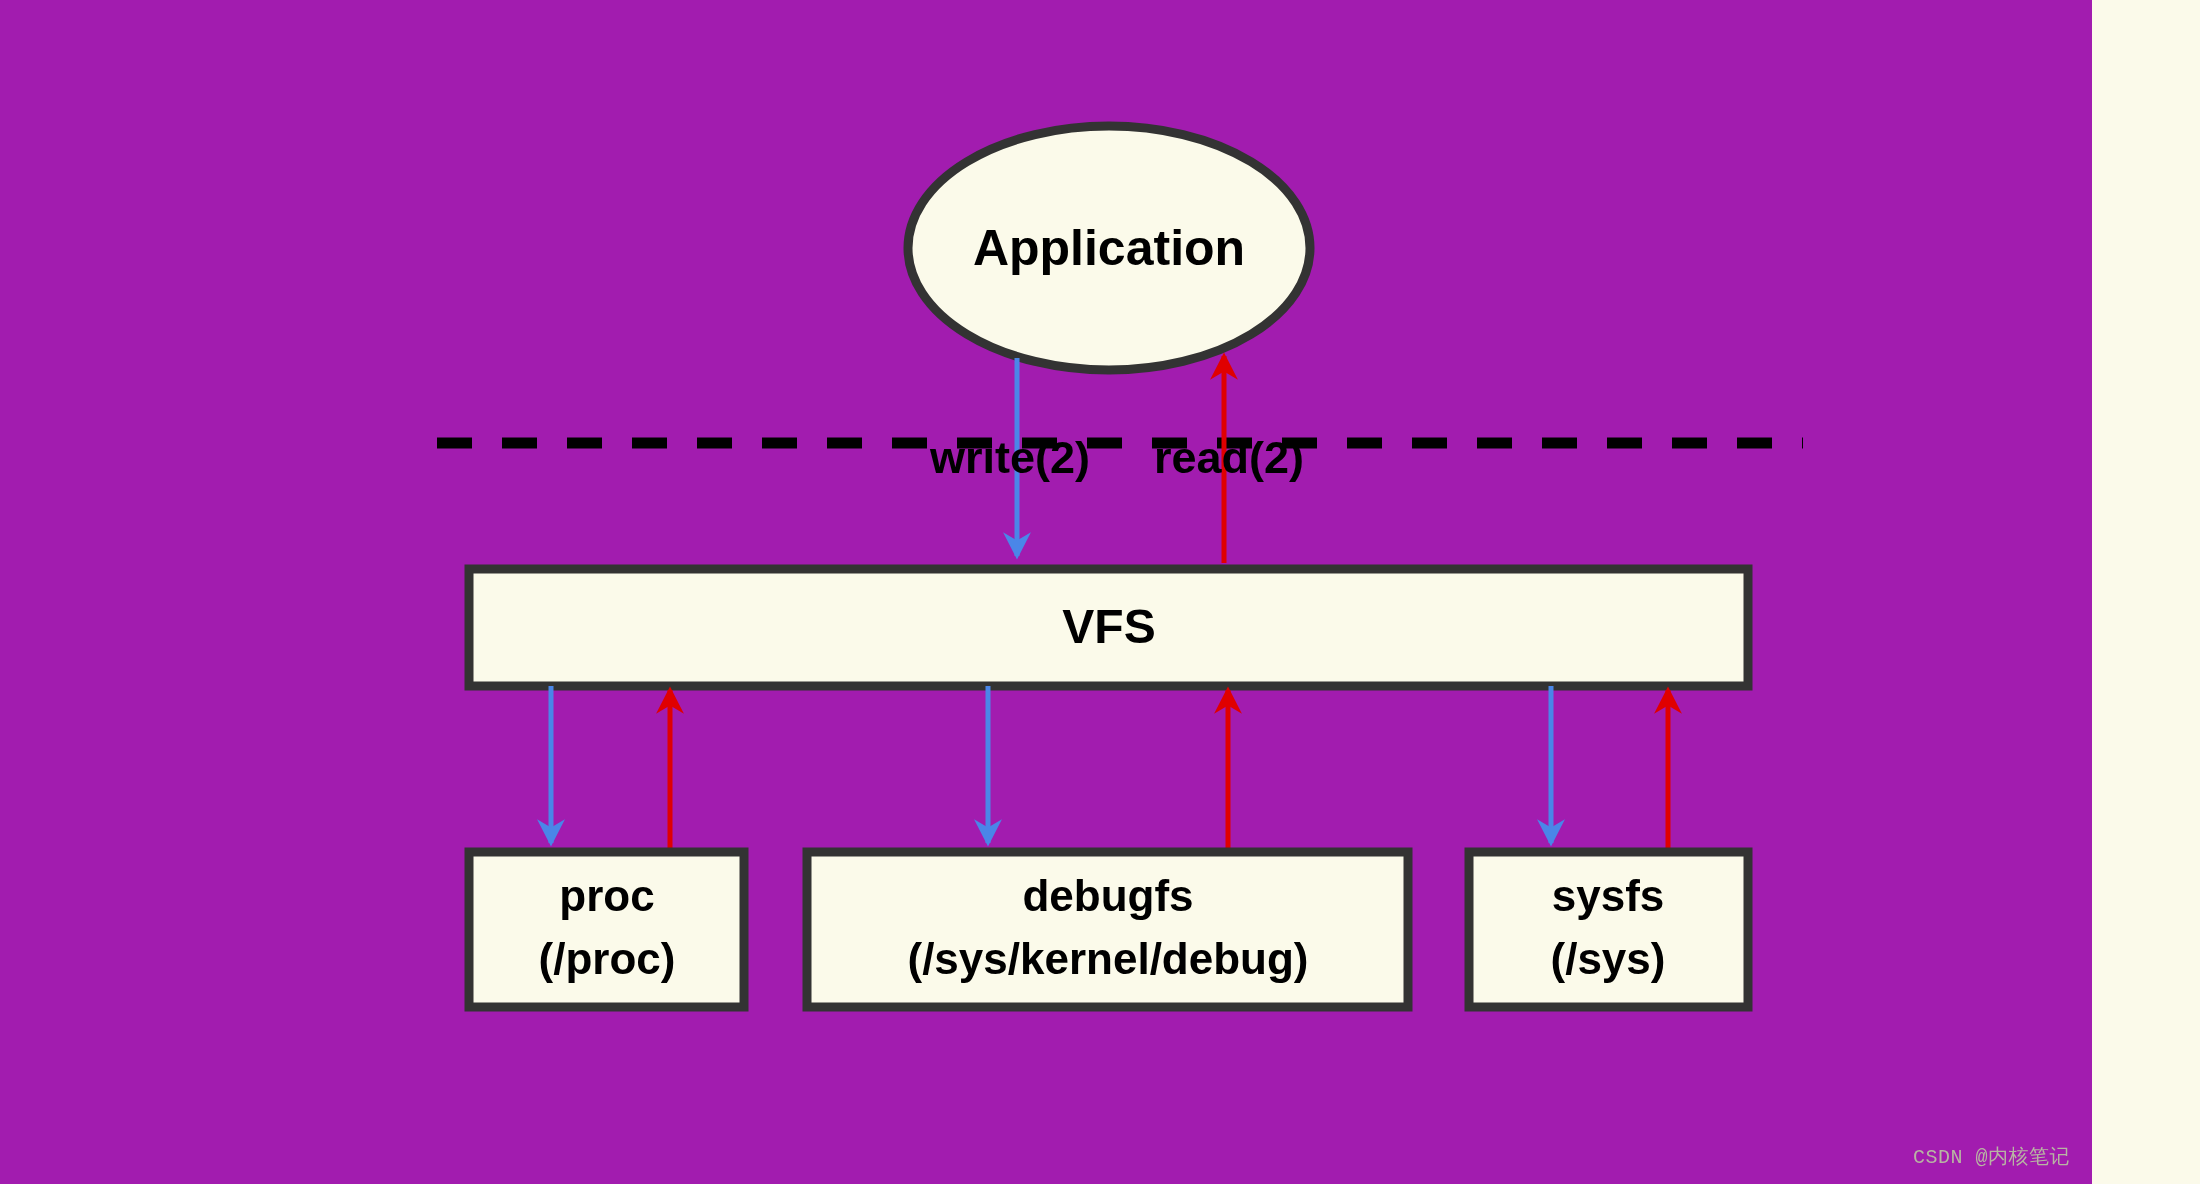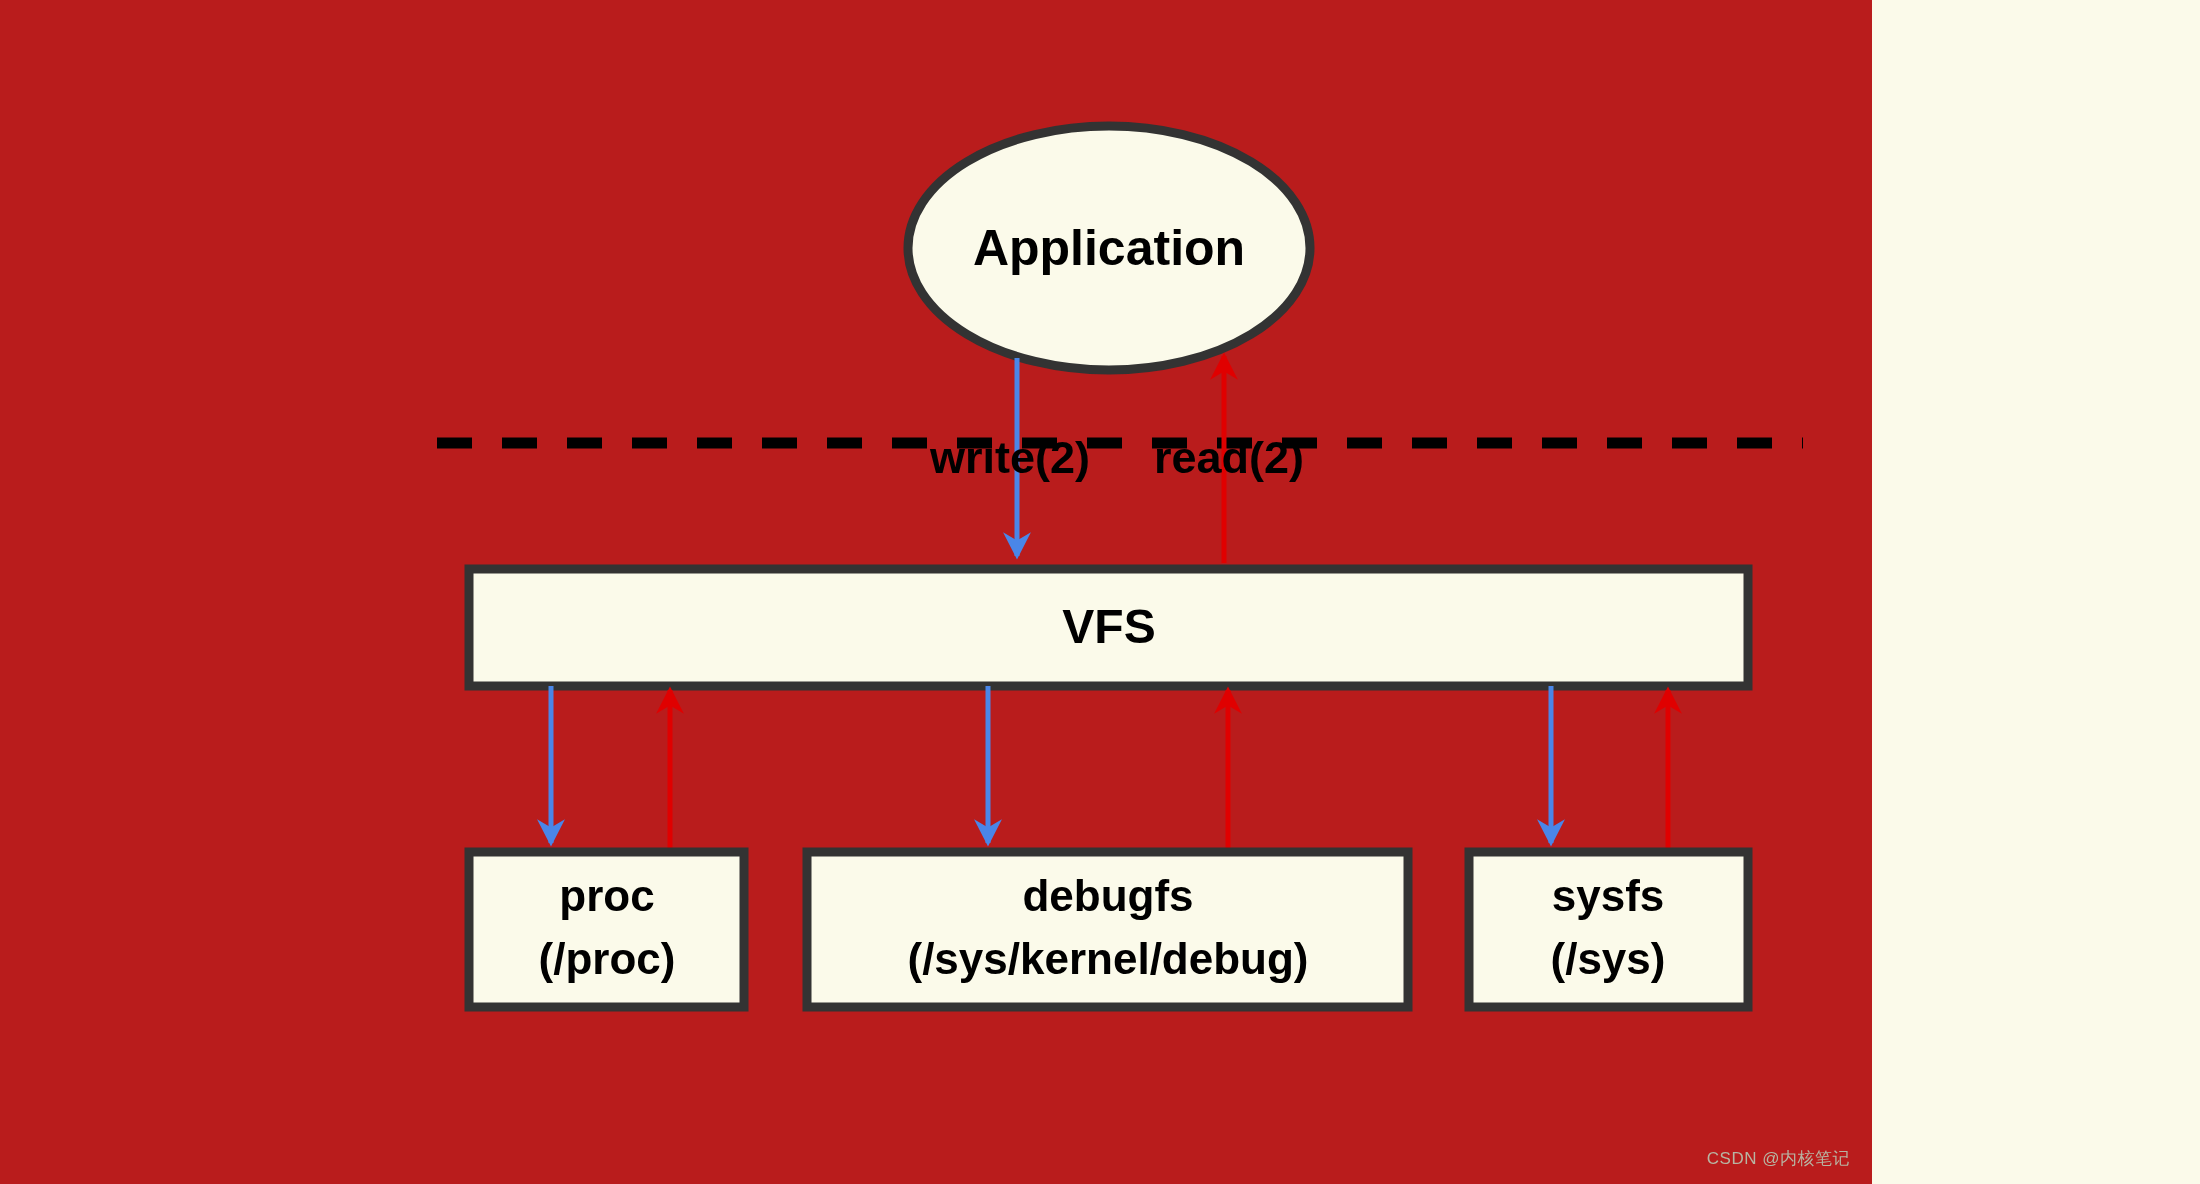"Application" #canvas { background: #b91c1c -> #a21caf; width: 1872px -> 2092px }
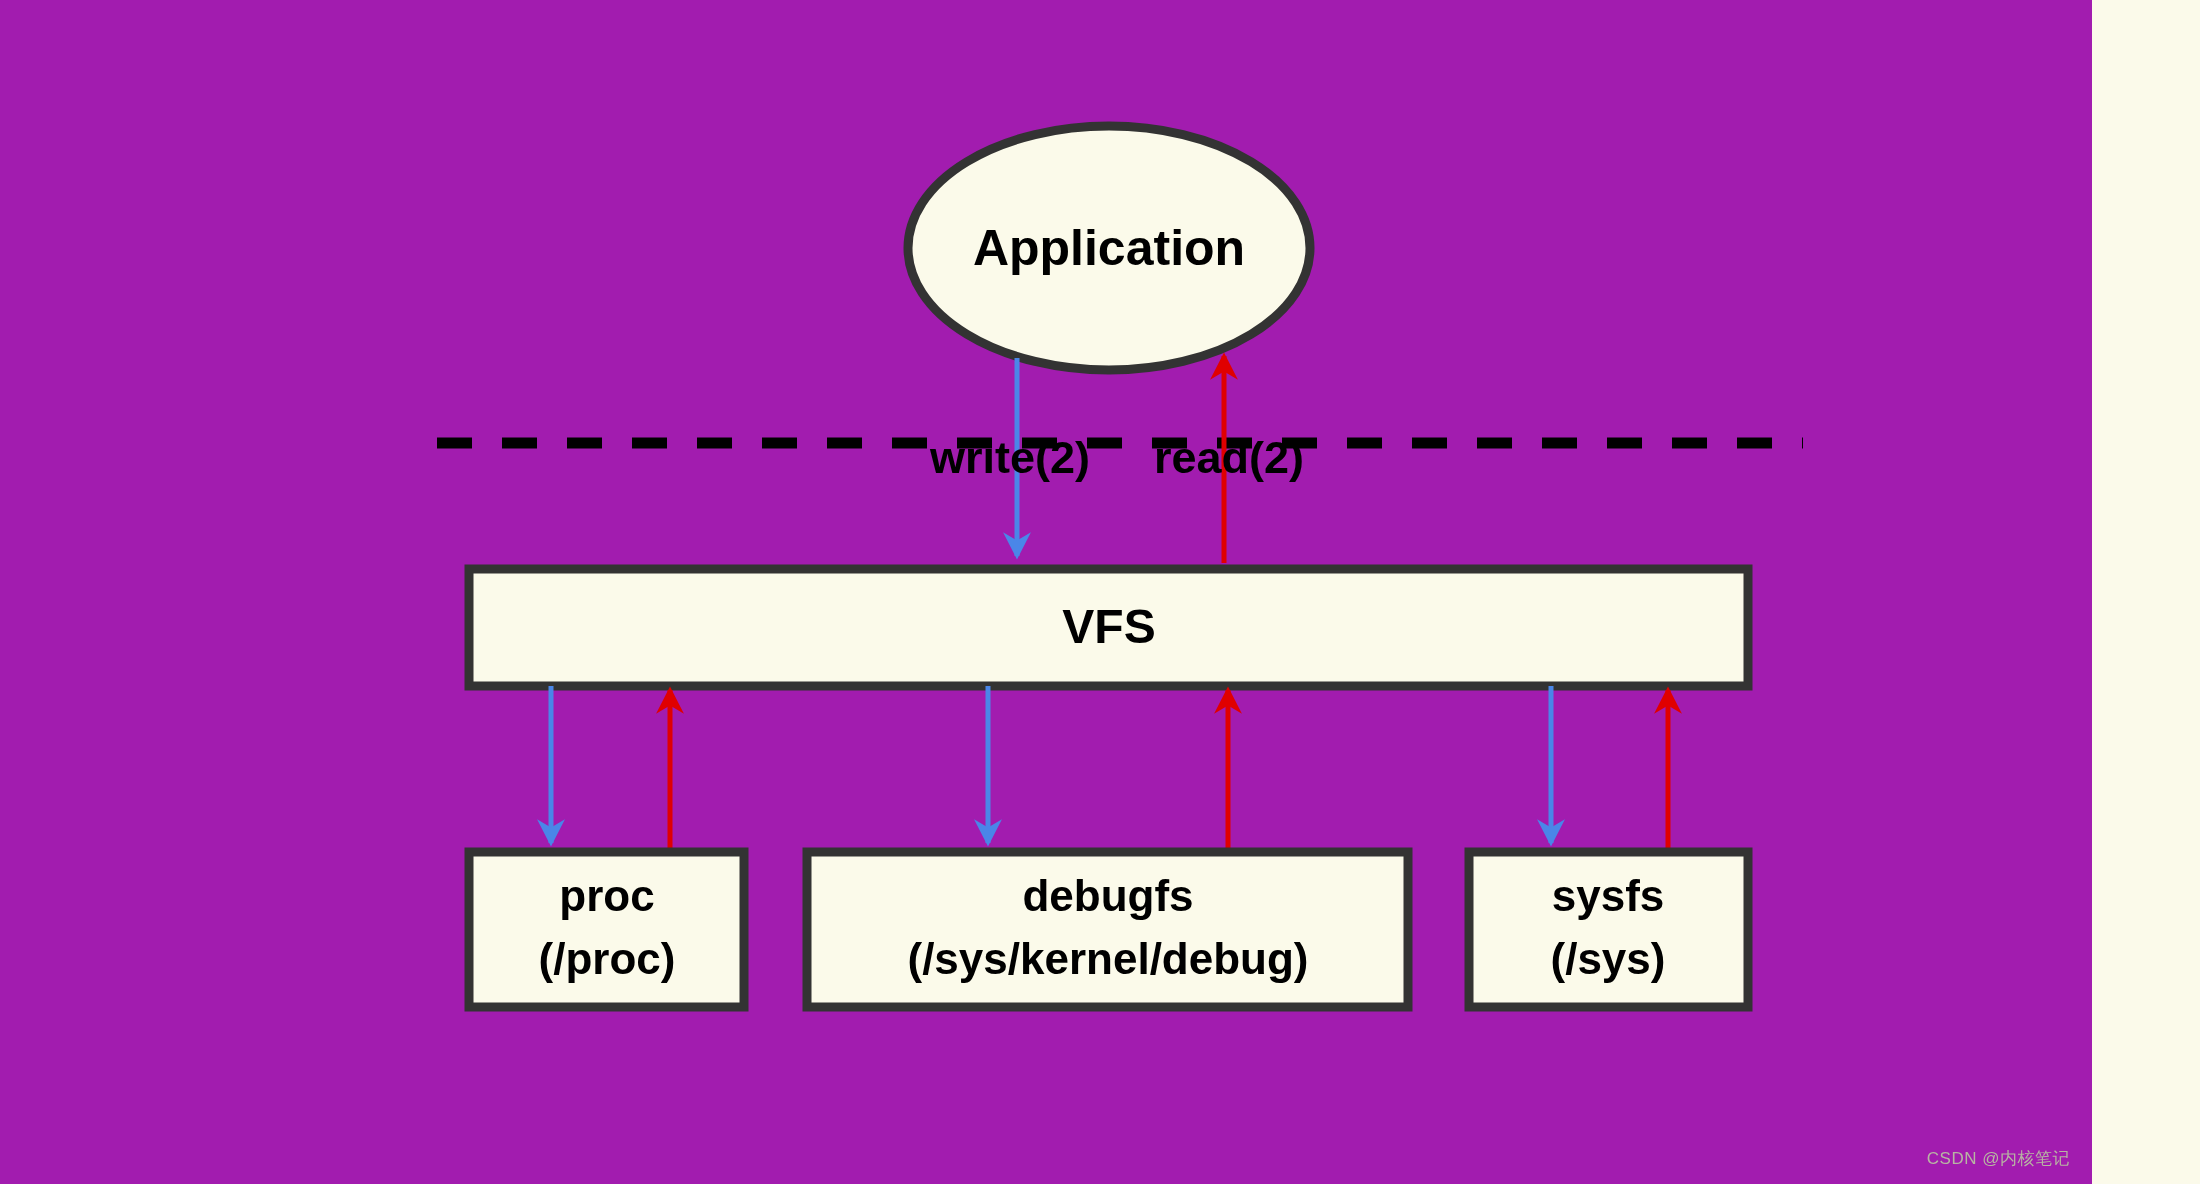"CSDN @内核笔记" .watermark { font-family: Liberation Sans, sans-serif -> Liberation Mono, monospace; font-size: 17px -> 20px }
